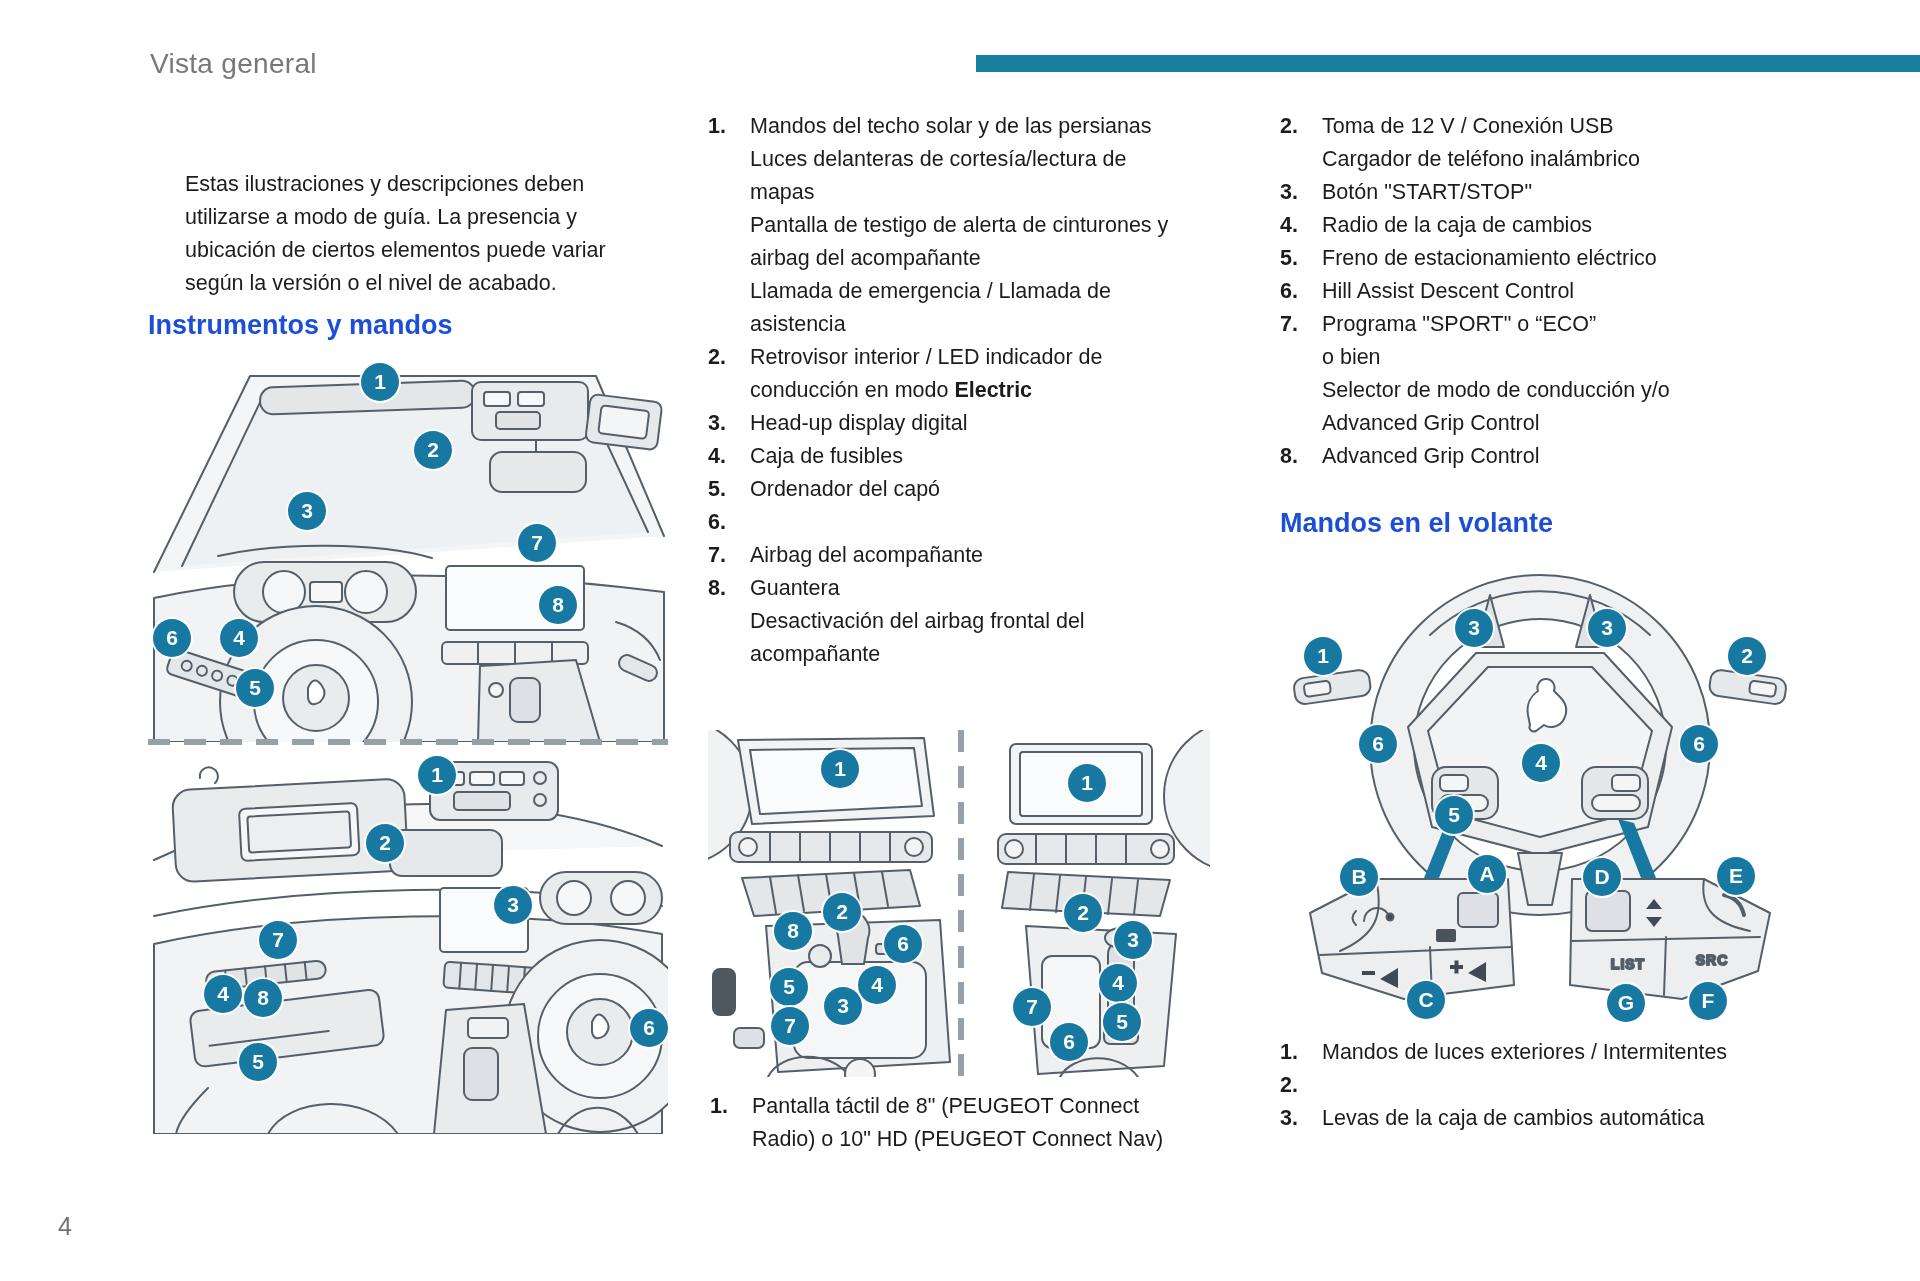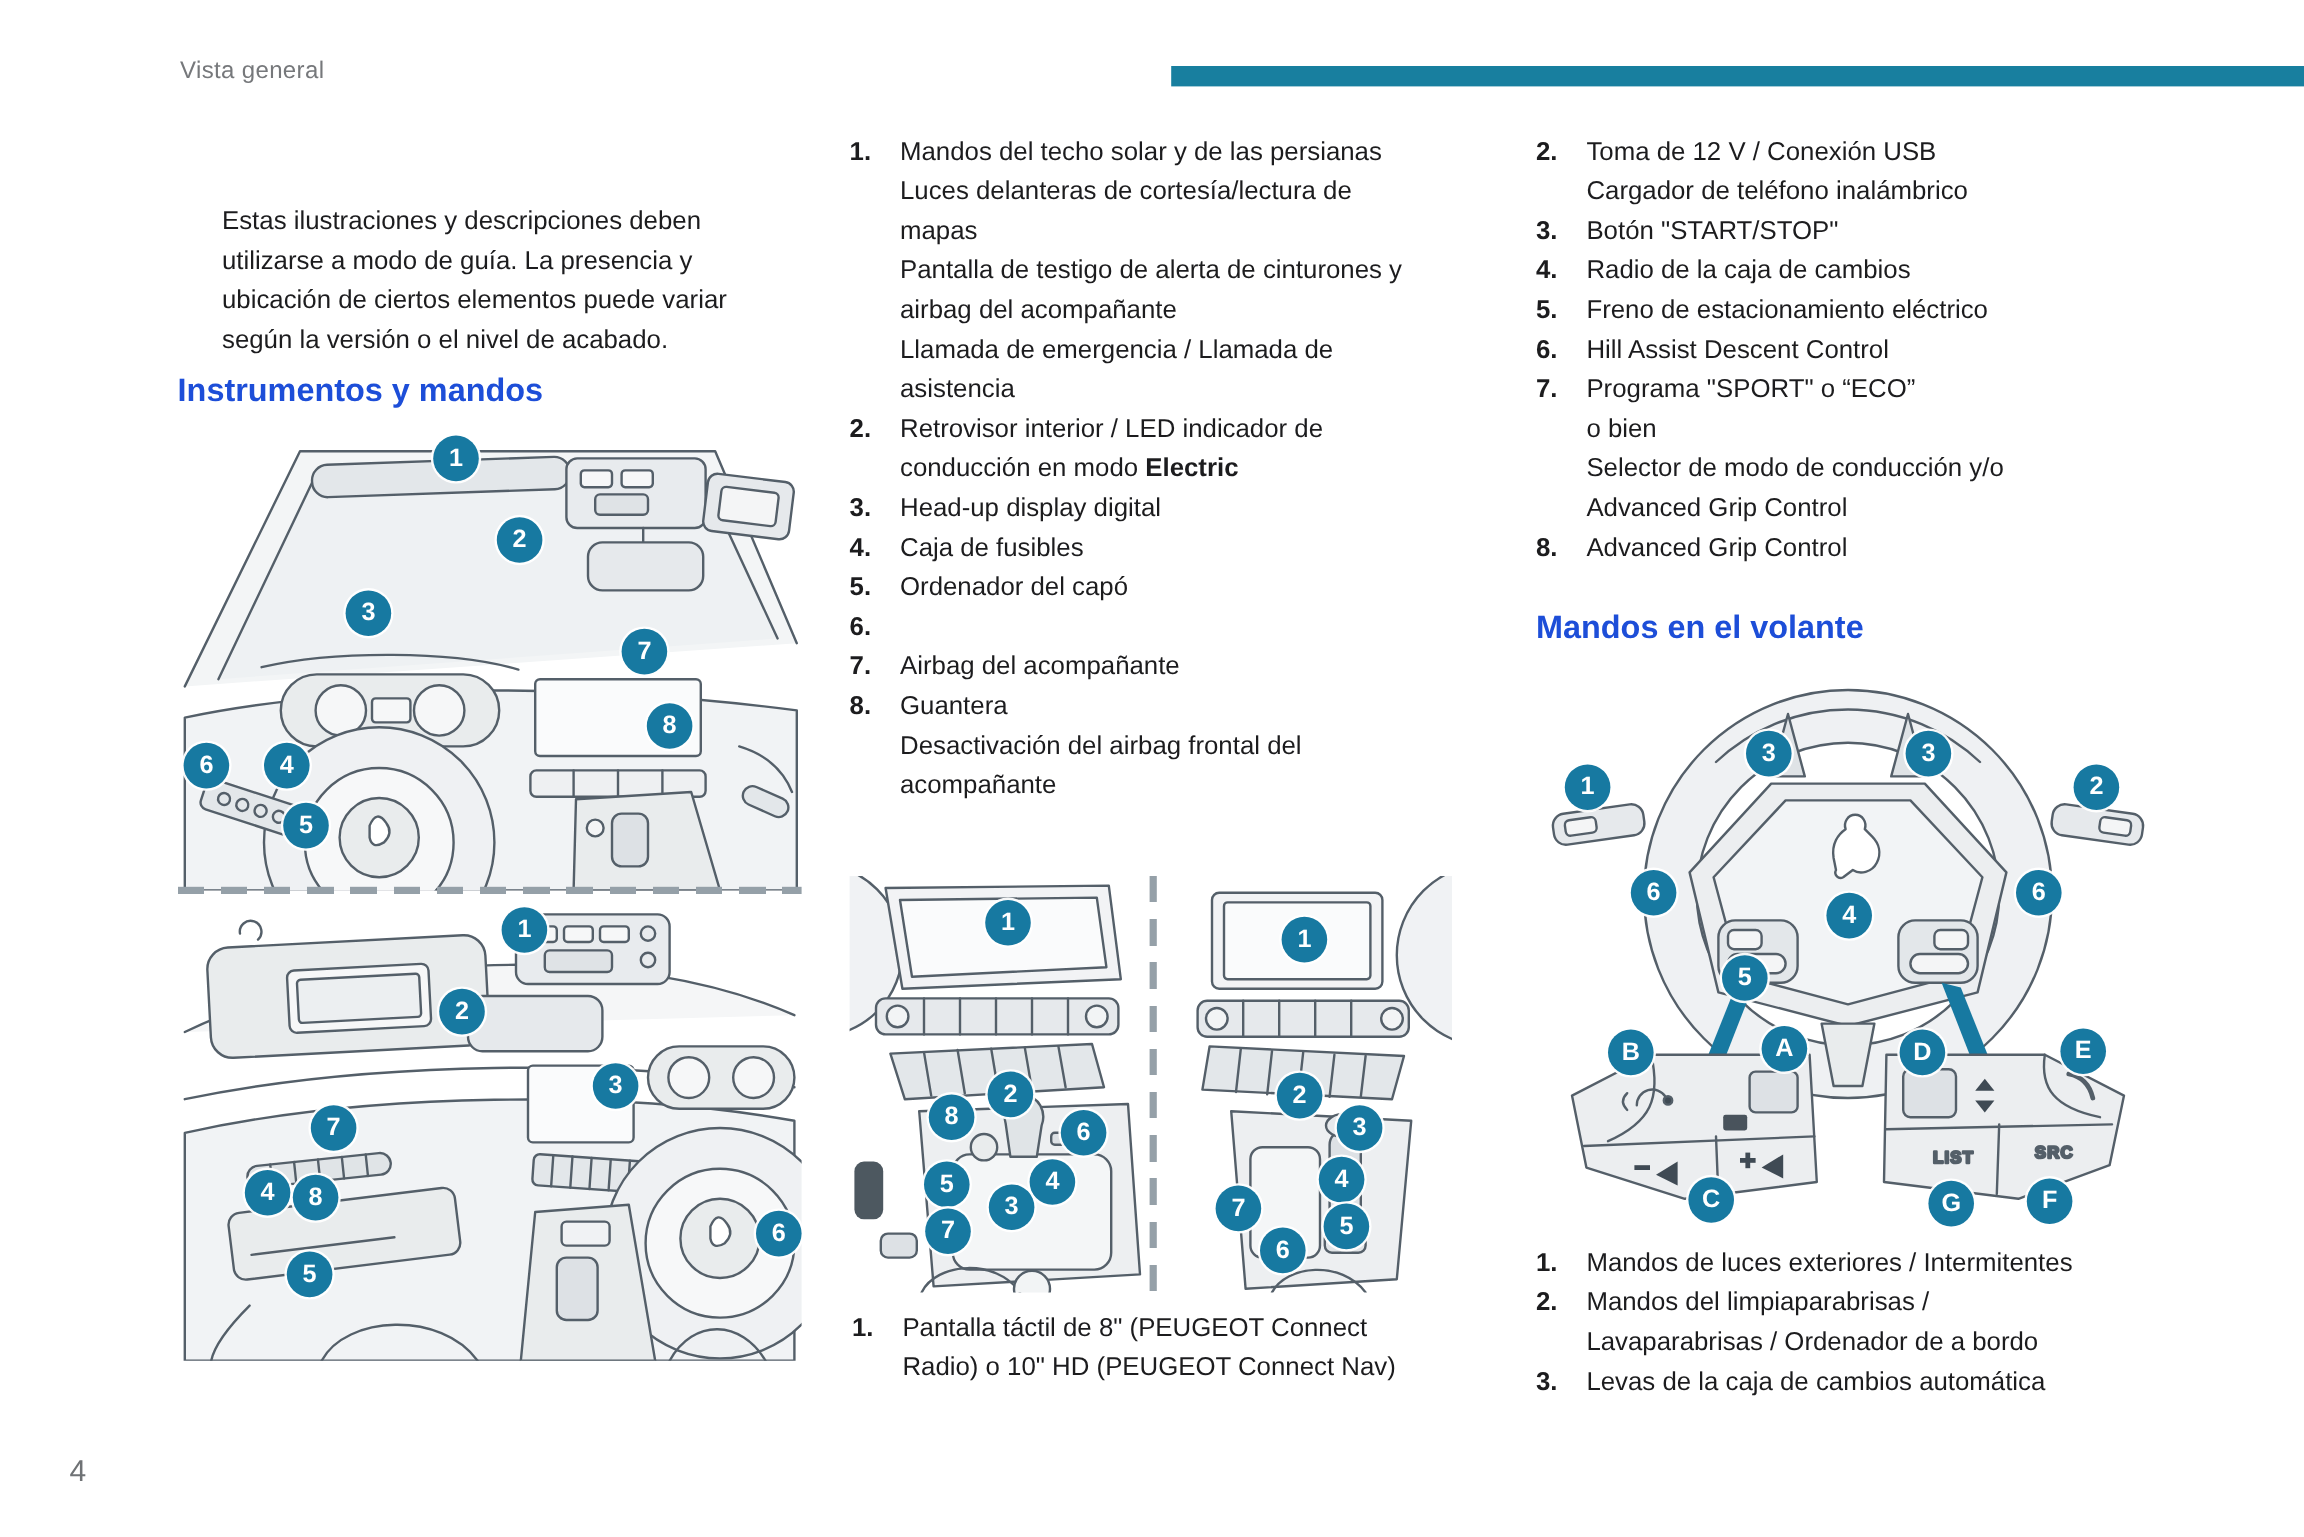"Vista general" .header-label { font-size: 20px -> 28px }
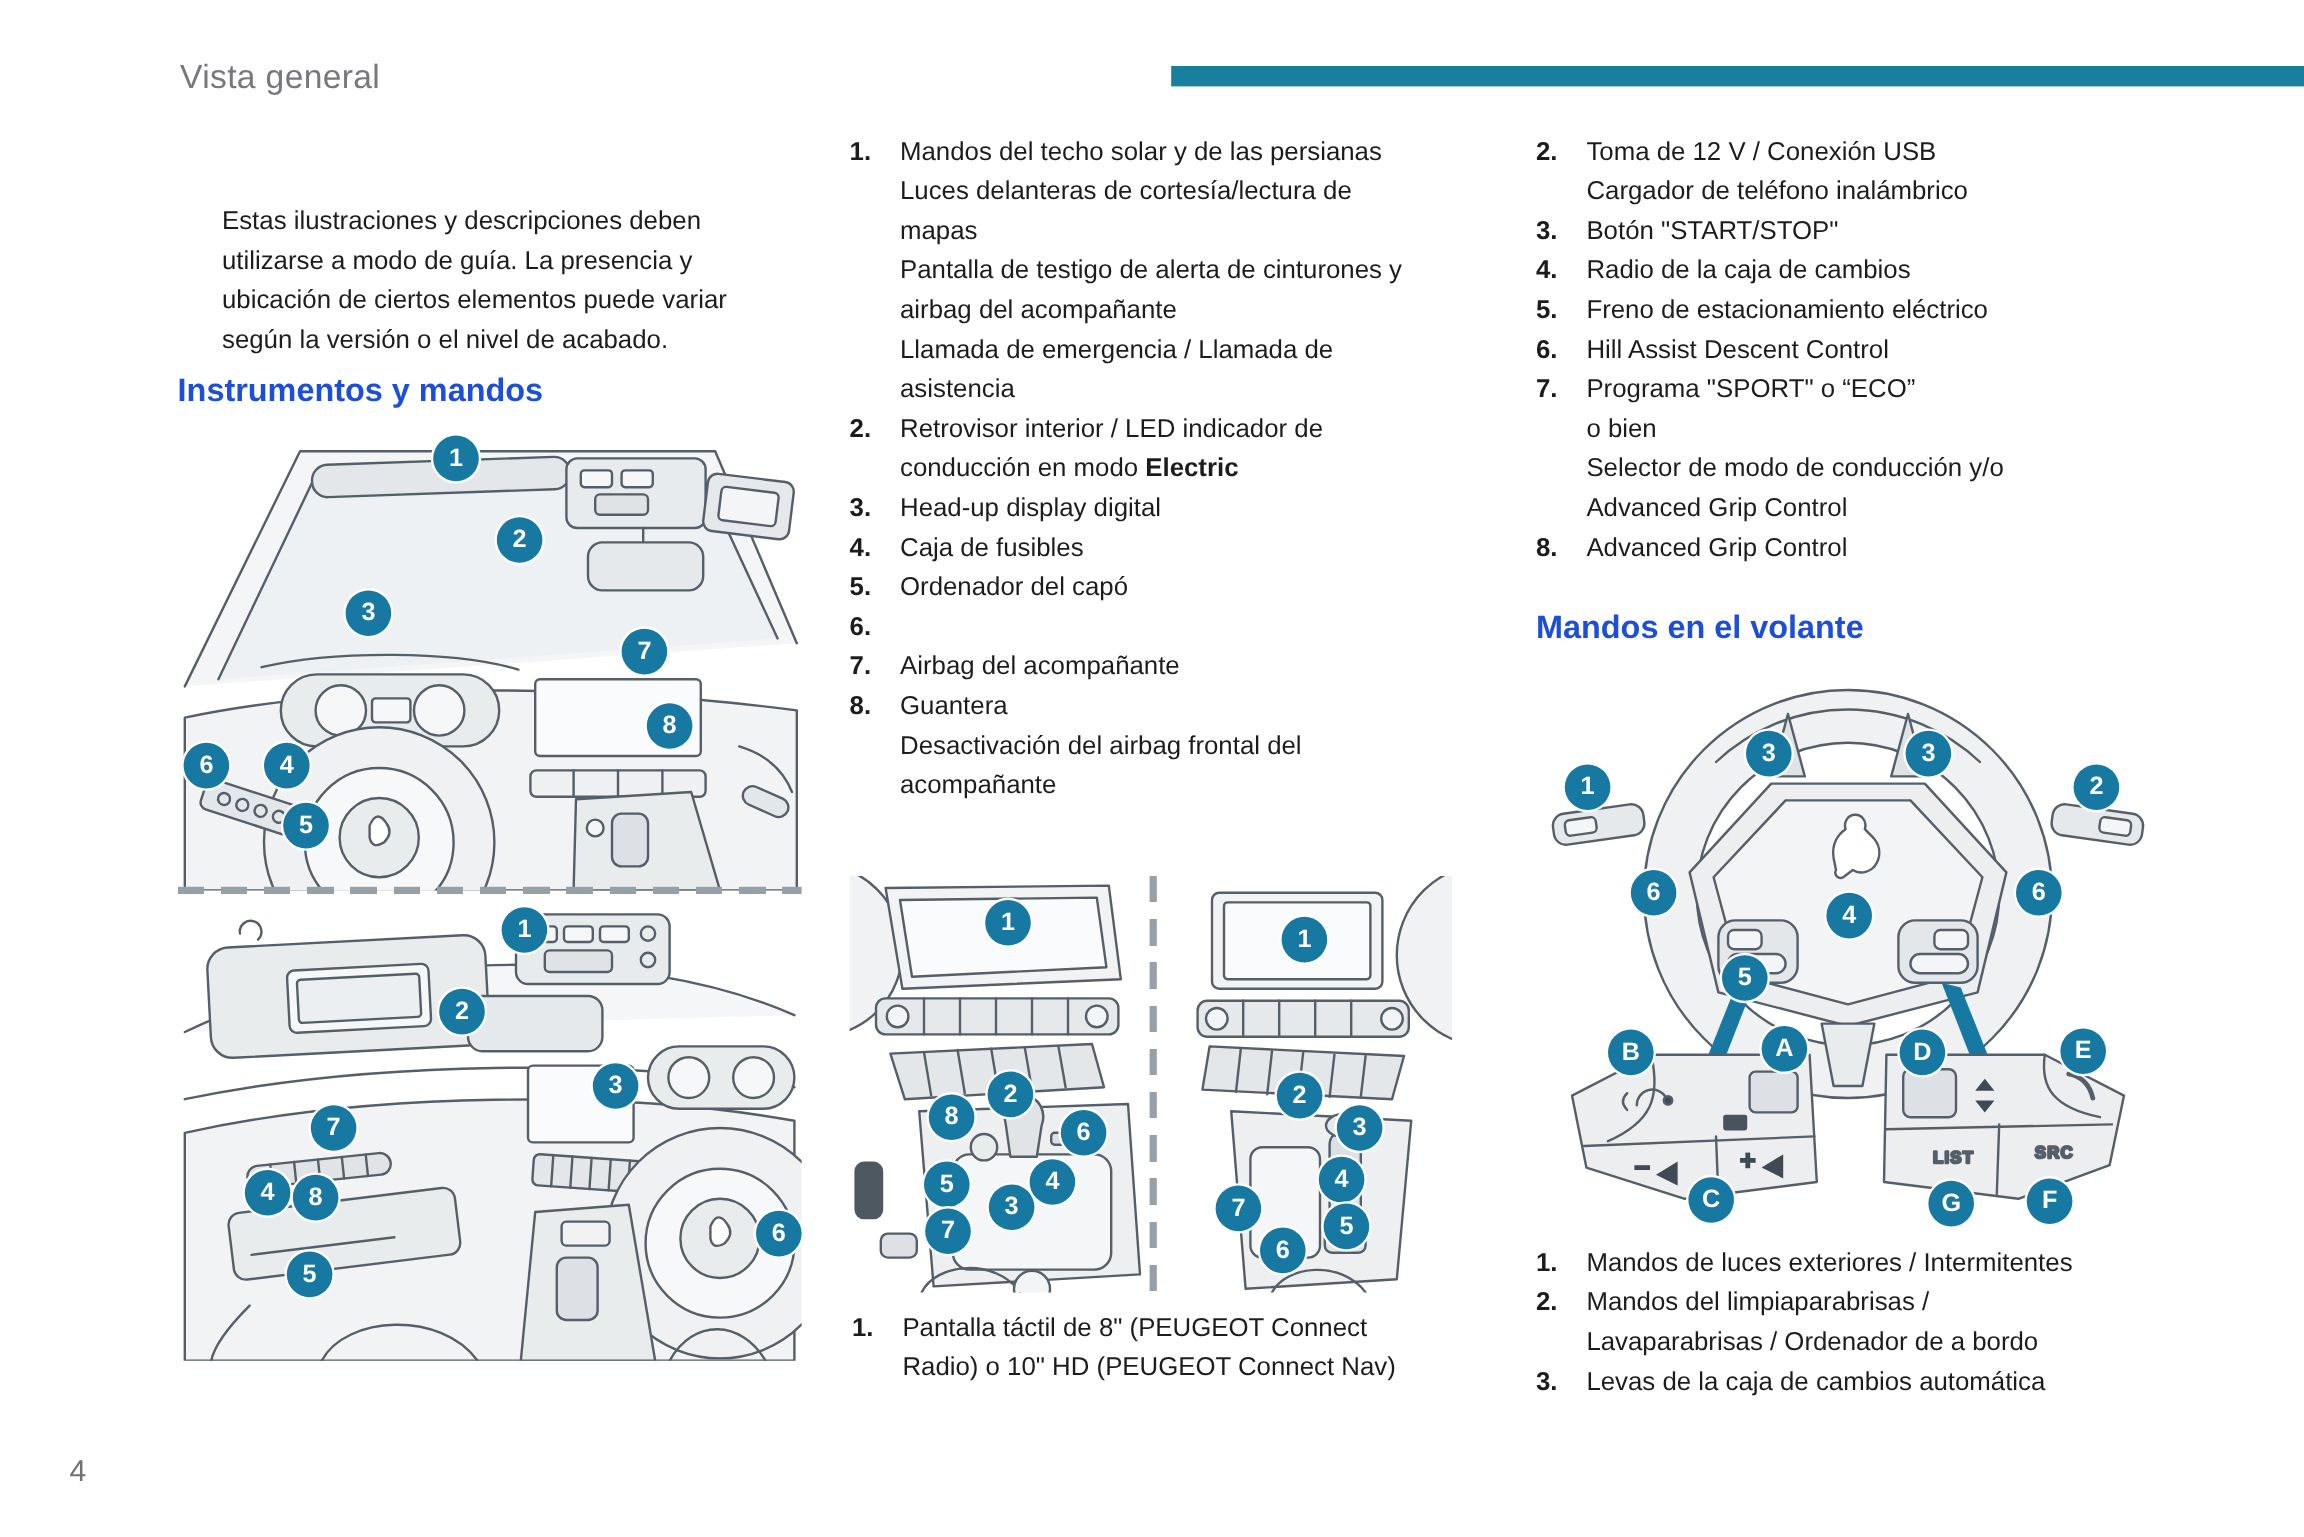"Mandos del limpiaparabrisas /" span.txt { html: <span>Mandos del limpiaparabrisas /<br>Lavaparabrisas / Ordenador de a bordo</span> -> none }
